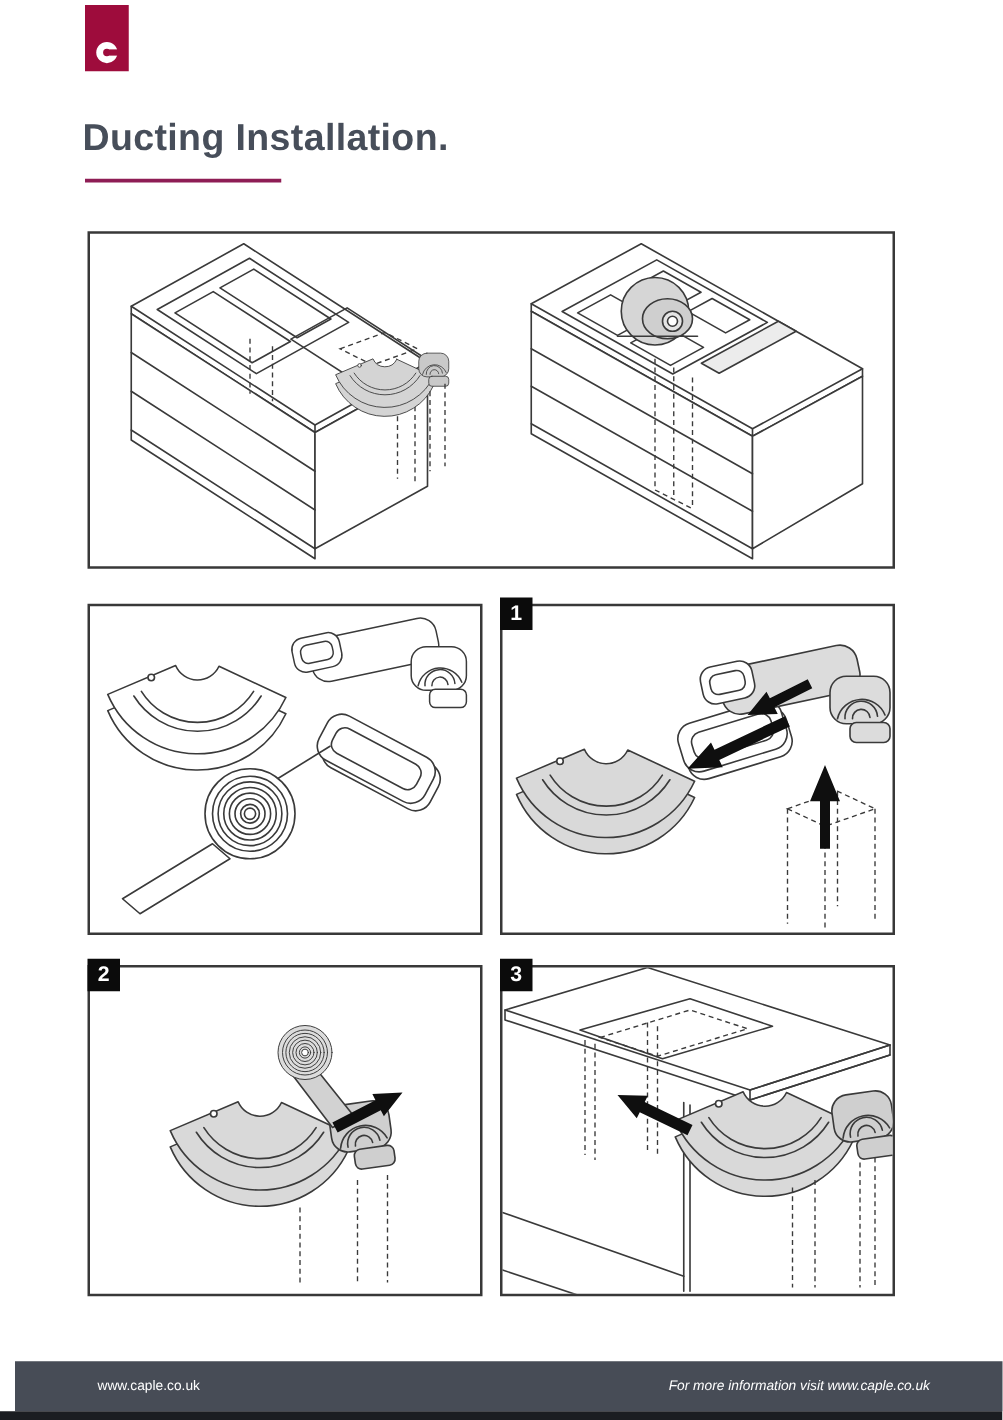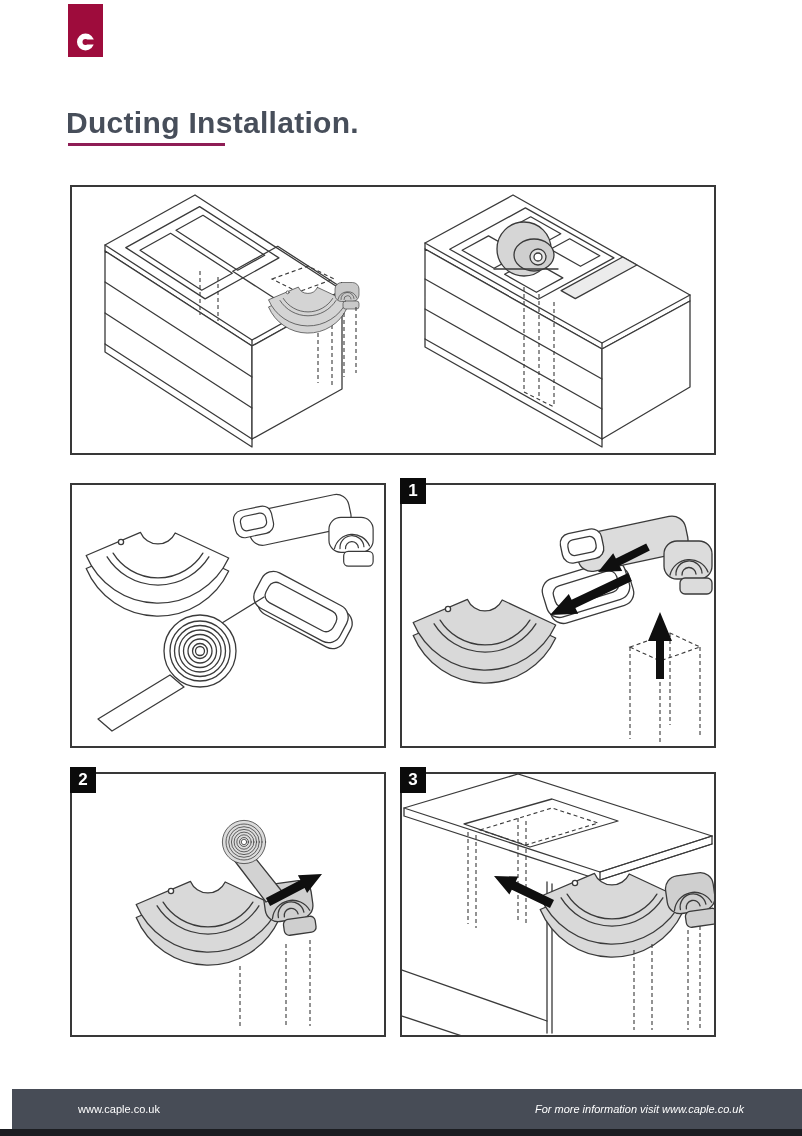"Ducting Installation." .page-title { top: 106px -> 94px }
